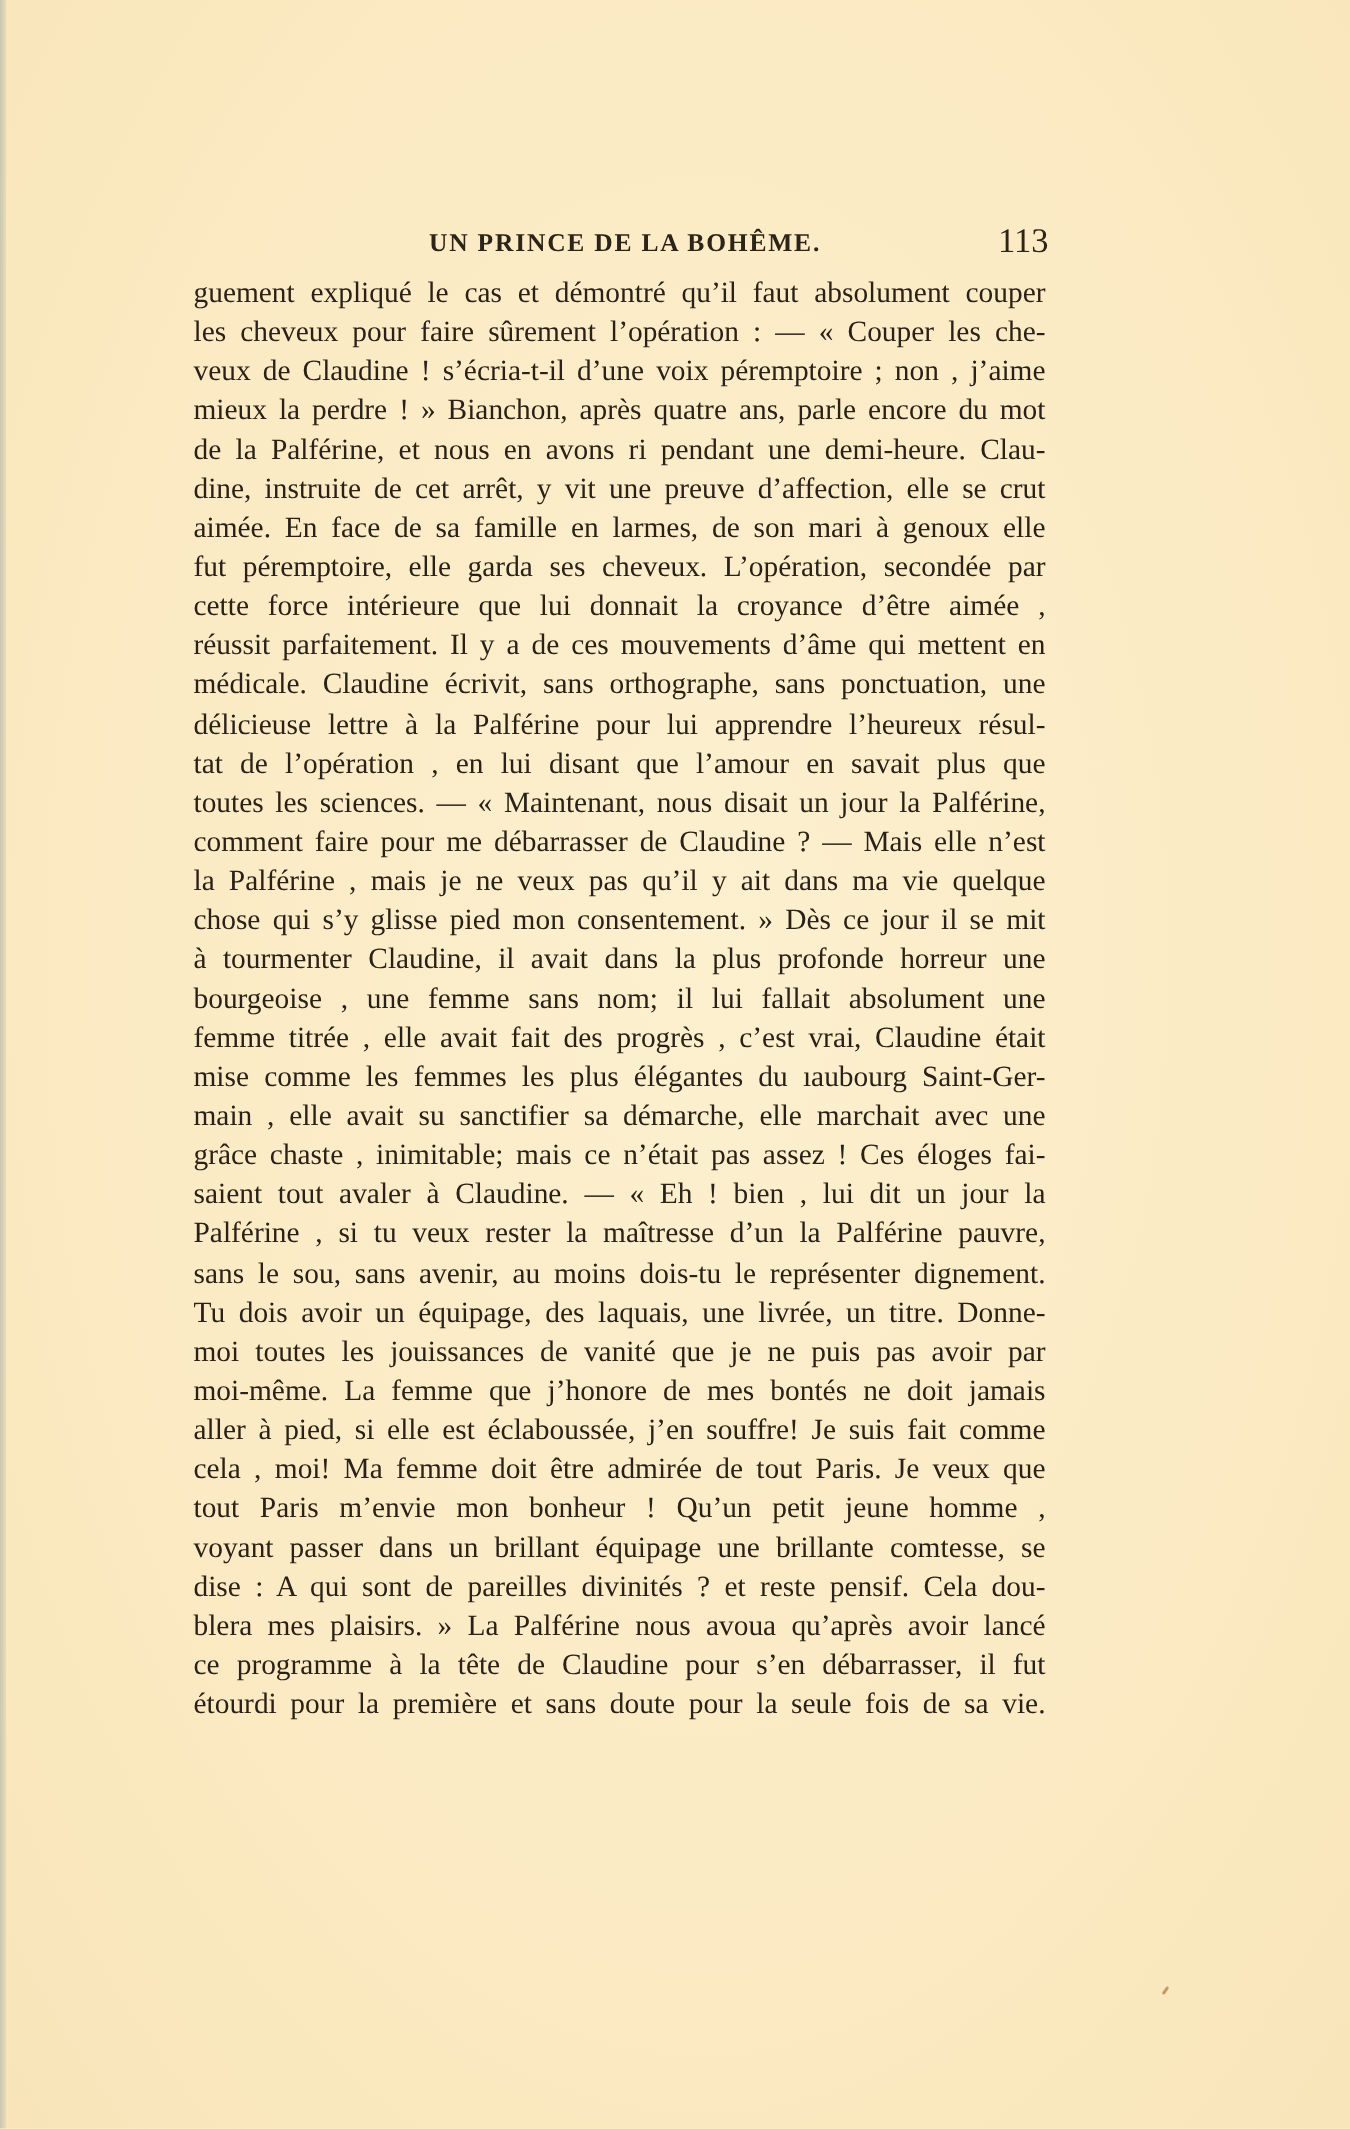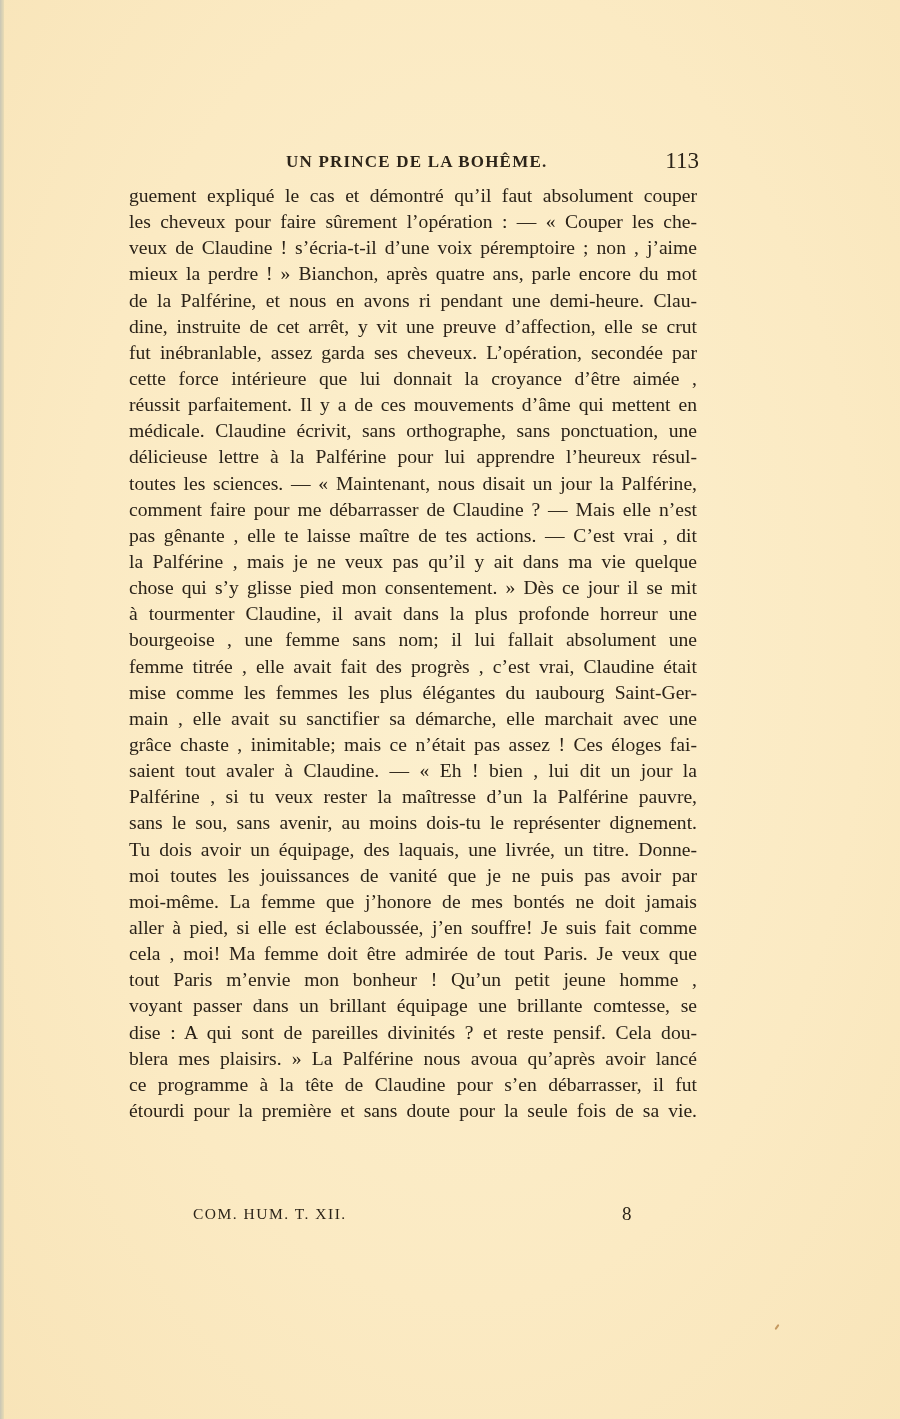"aimée. En face de sa" span.line { html: none -> <span>aimée. En face de sa famille en larmes, de son mari à genoux elle</span> }
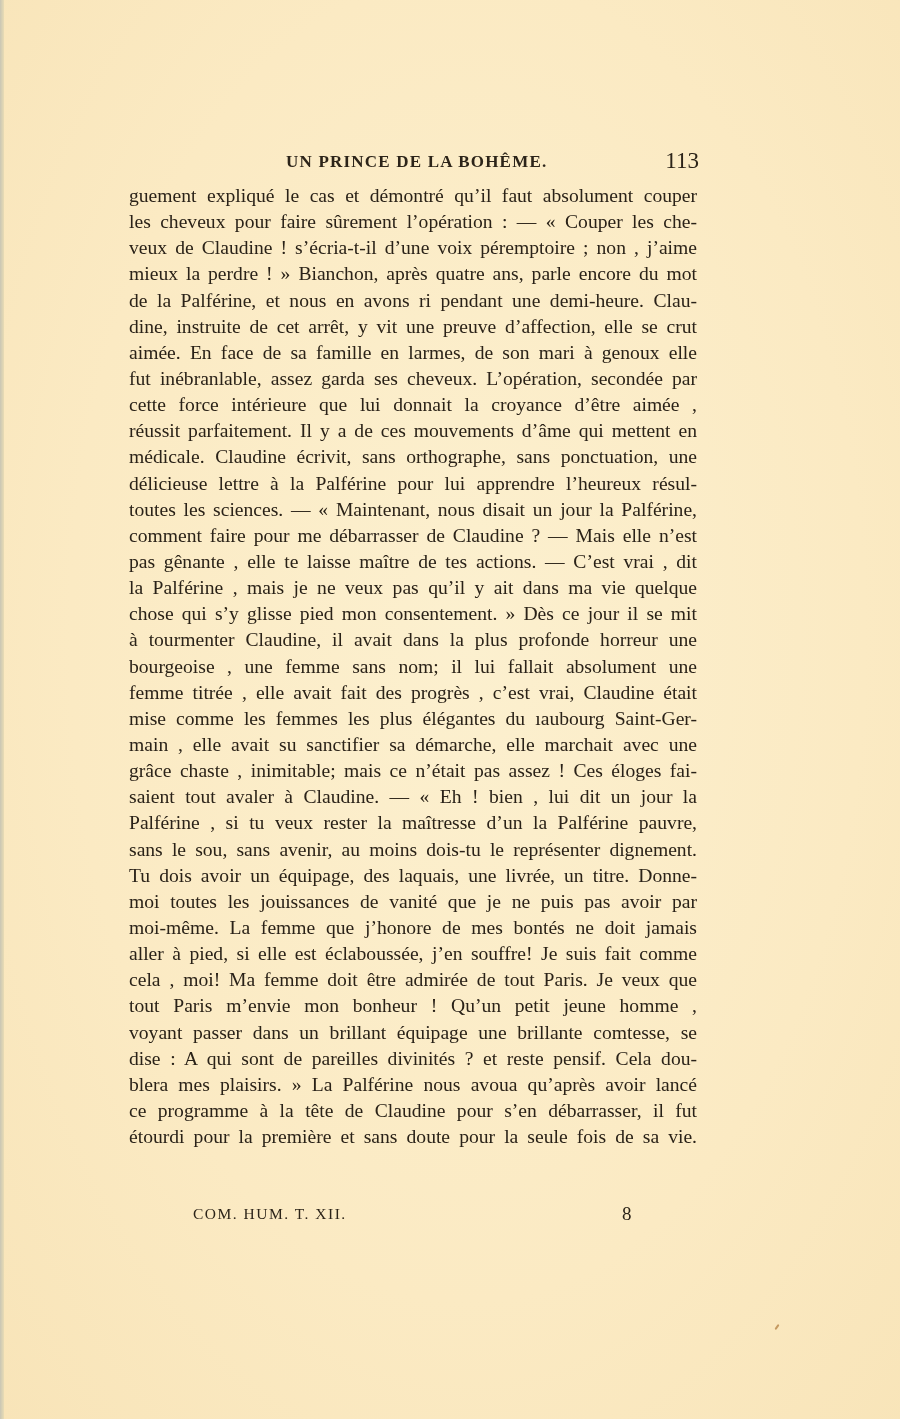"fut inébranlable, assez garda ses" span.line { text: inébranlable, assez -> péremptoire, elle }
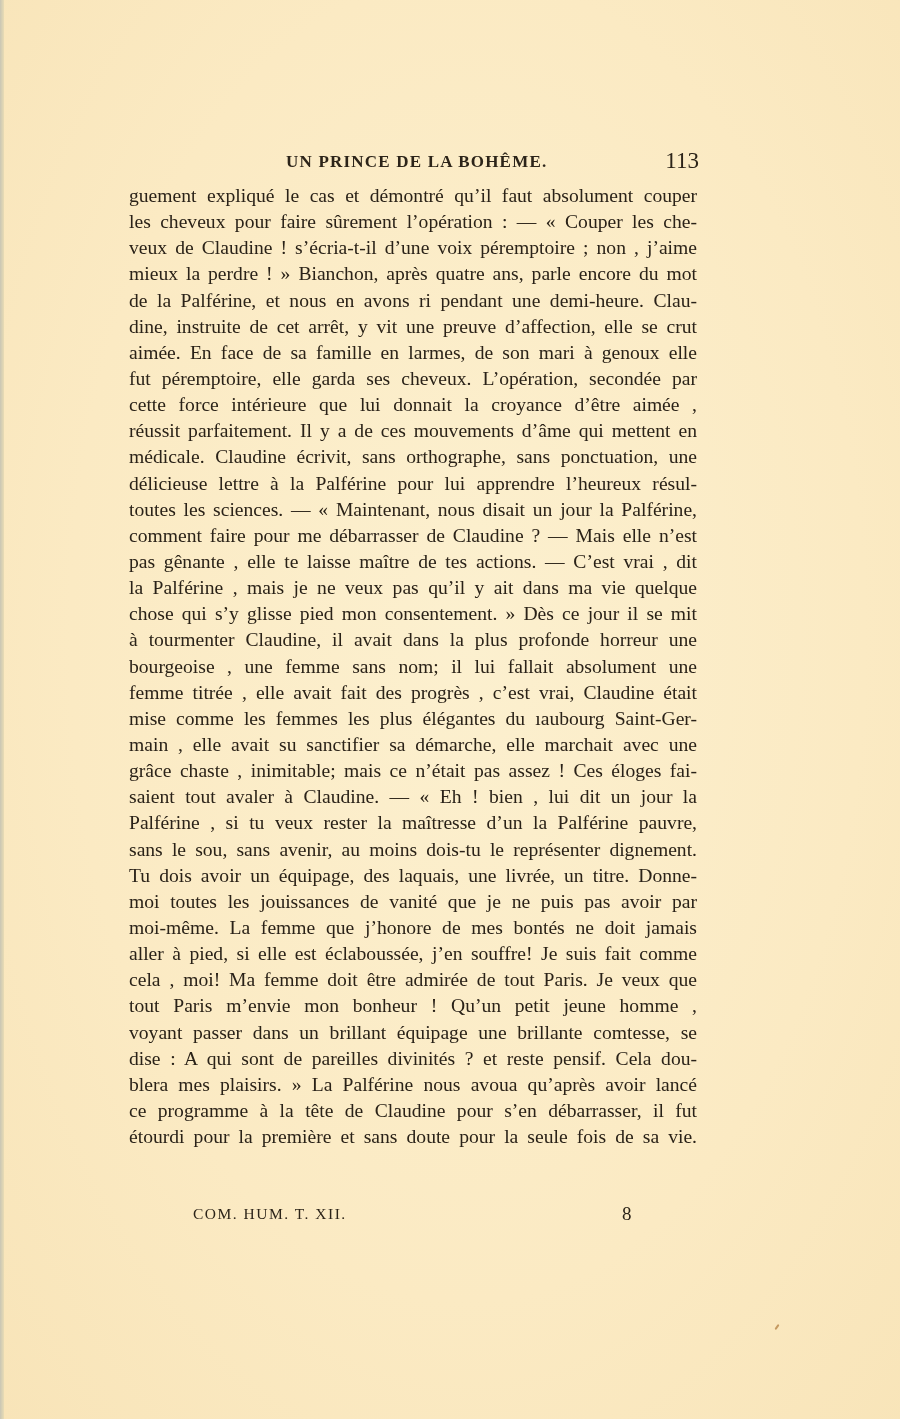"tat de l’opération , en" span.line { html: none -> <span>tat de l’opération , en lui disant que l’amour en savait plus que</span> }
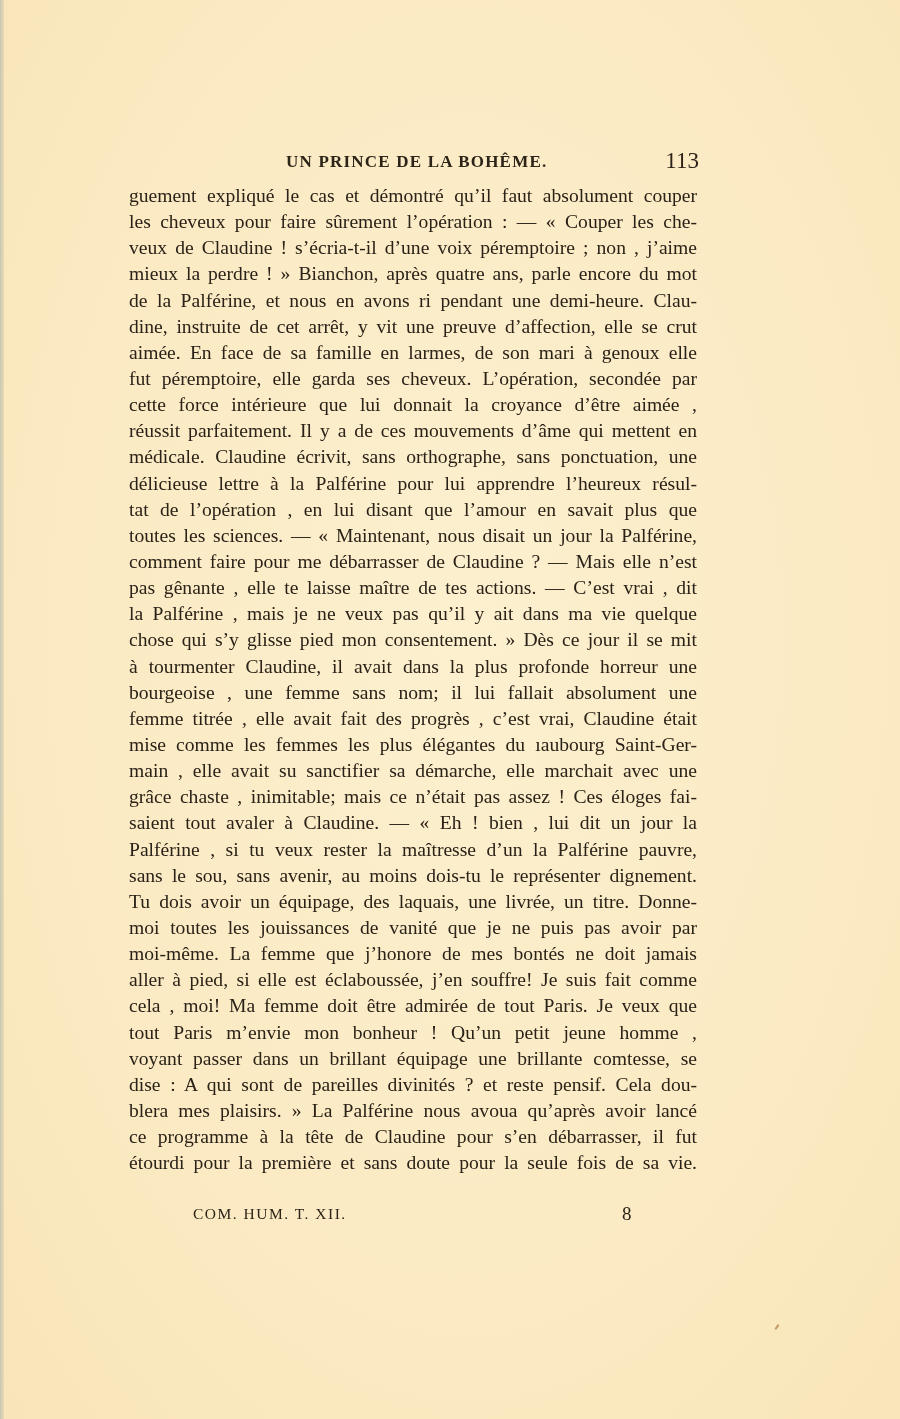"pas gênante , elle te" span.line { html: <span>pas gênante , elle te laisse maître de tes actions. — C’est vrai , dit</span> -> none }
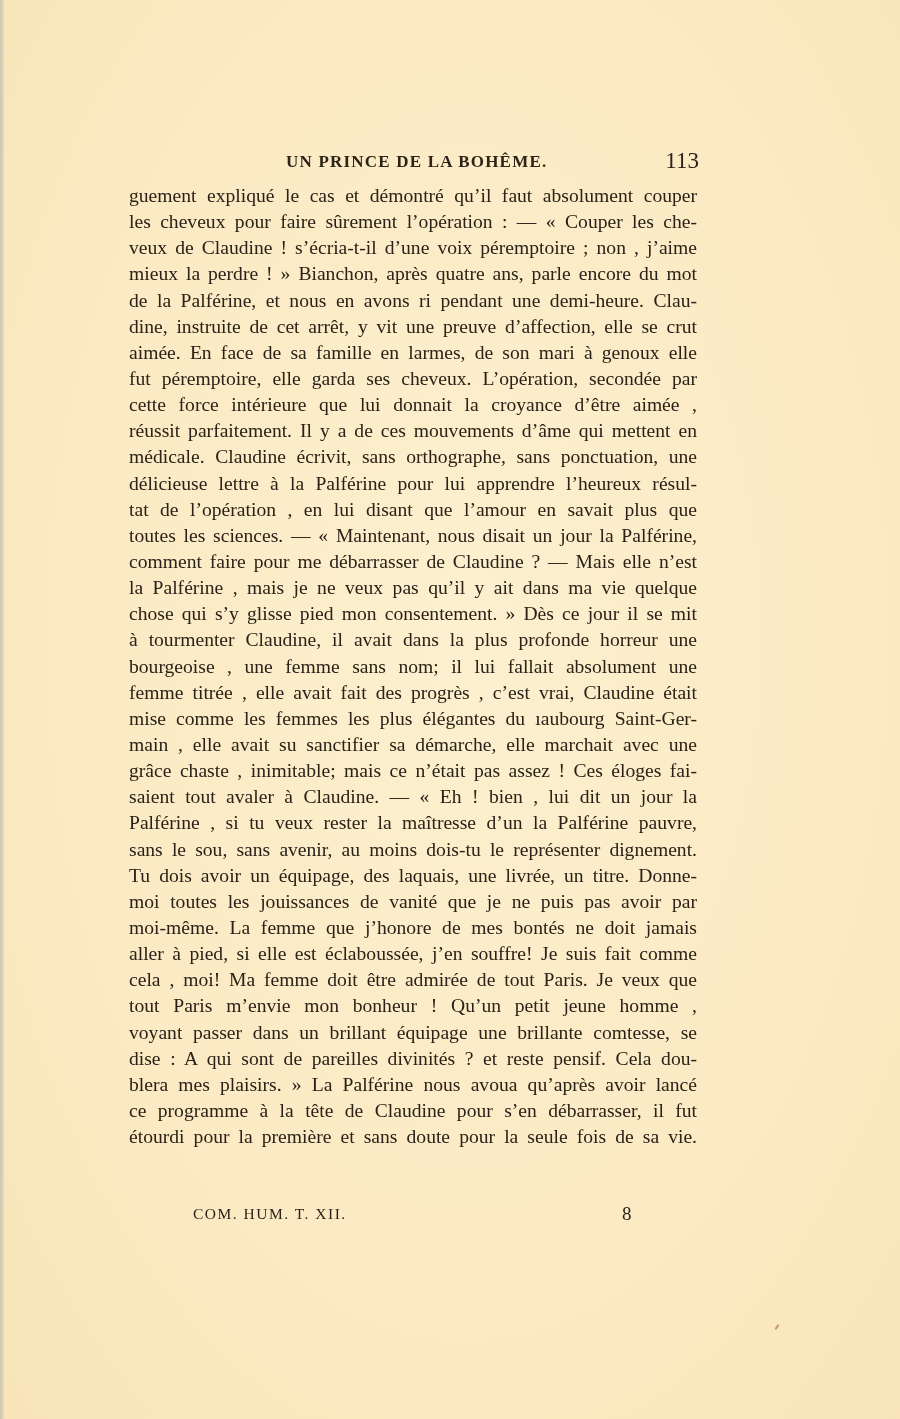"COM. HUM. T. XII." div.signature { html: <div> <span>COM. HUM. T. XII.</span> <span>8</span> </div> -> none }
